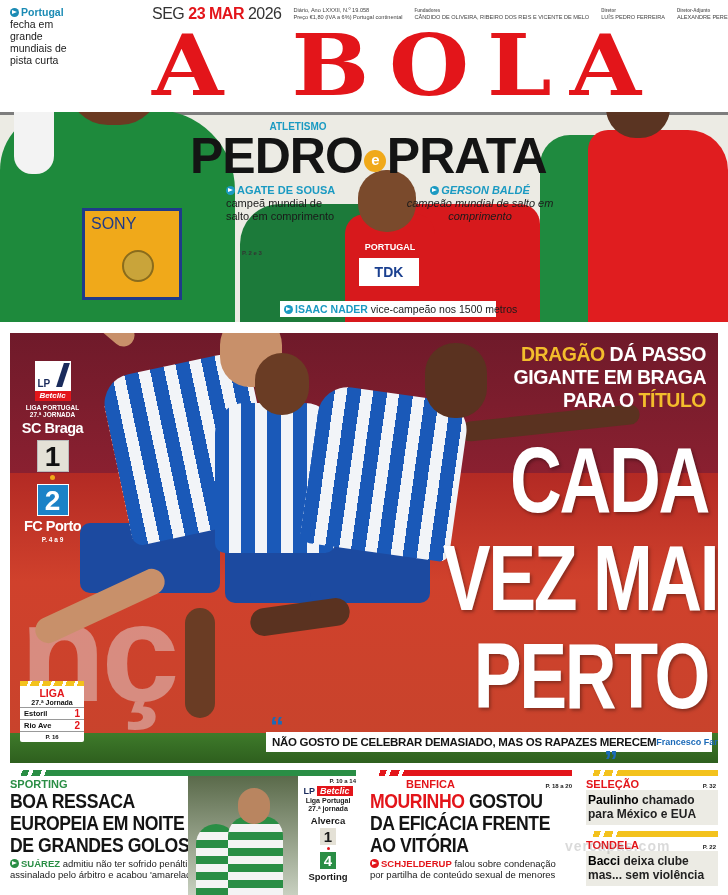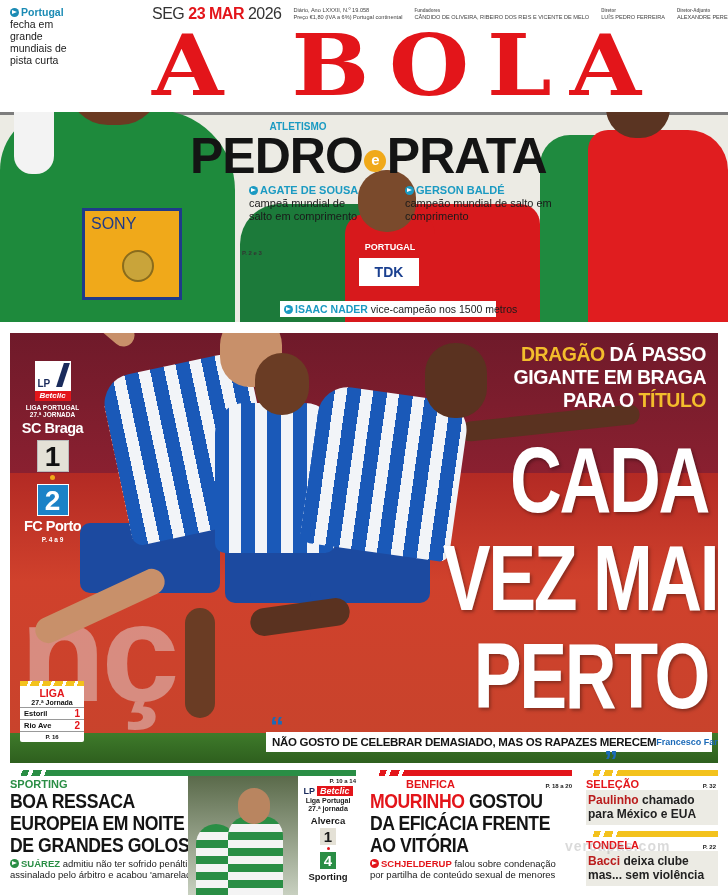"AGATE DE SOUSA" .ath-left { margin-left: 23px -> none }
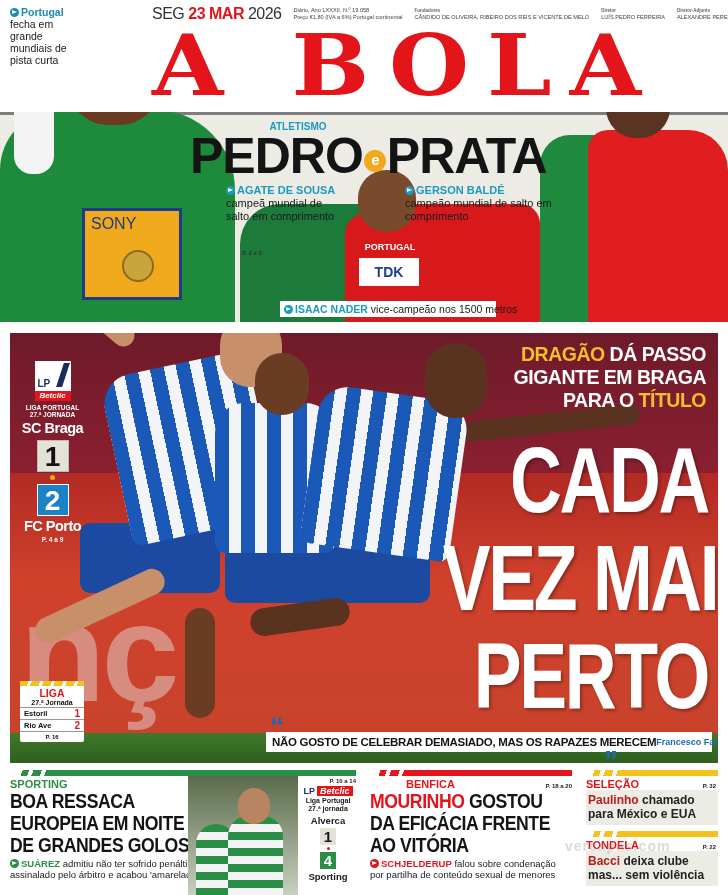"GERSON BALDÉ" .ath-right { font-style: none -> italic; text-align: left -> center }
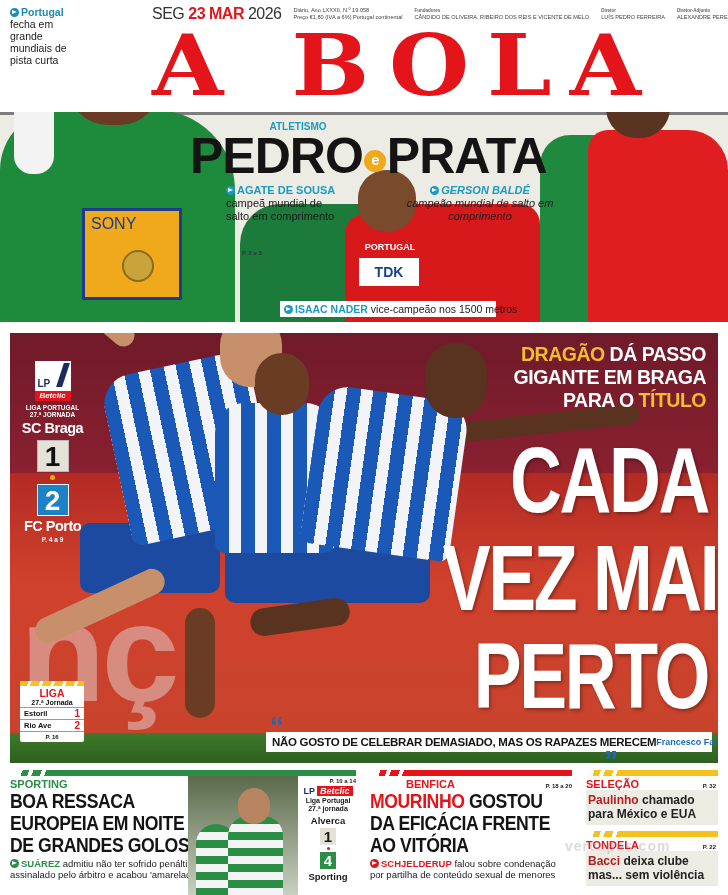"Paulinho" .side-box .body .hl { color: #b91c1c -> #000000 }
